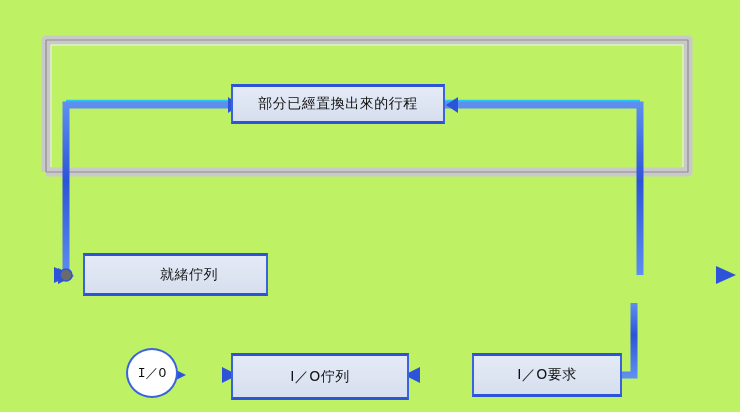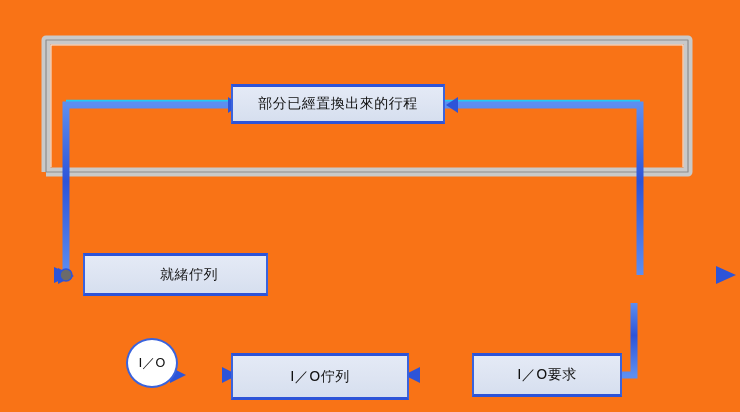"部分已經置換出來的行程" #canvas { background: #f97316 -> #bef264 }
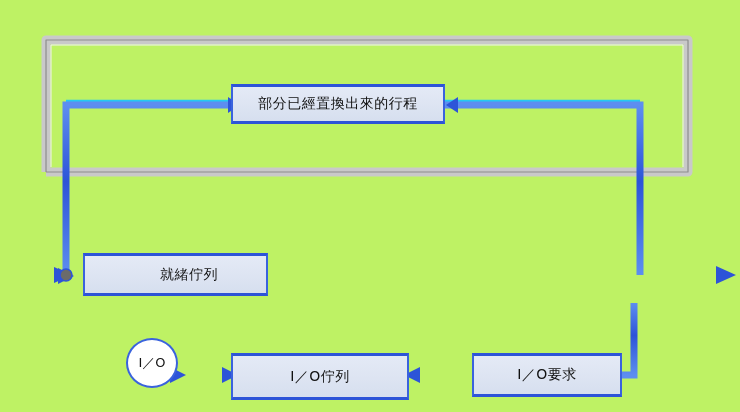"I／O" #circle-io { font-family: none -> Liberation Mono, monospace; top: 338px -> 348px }
